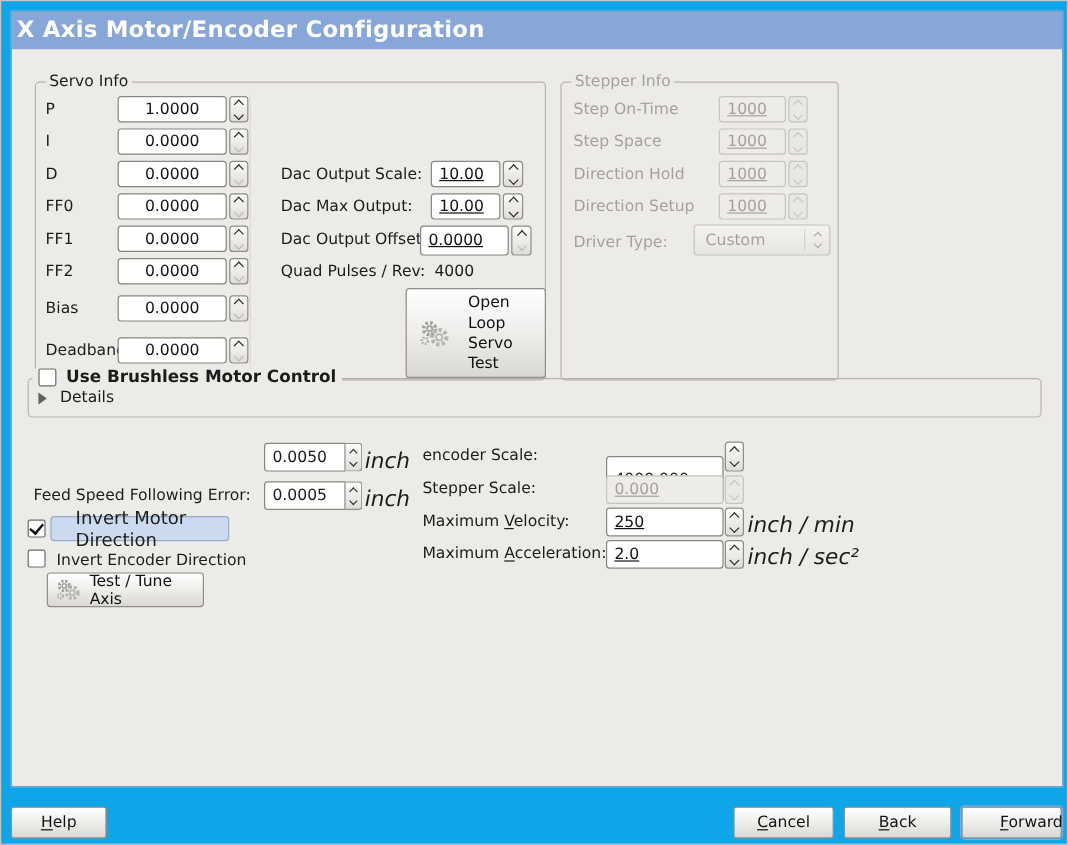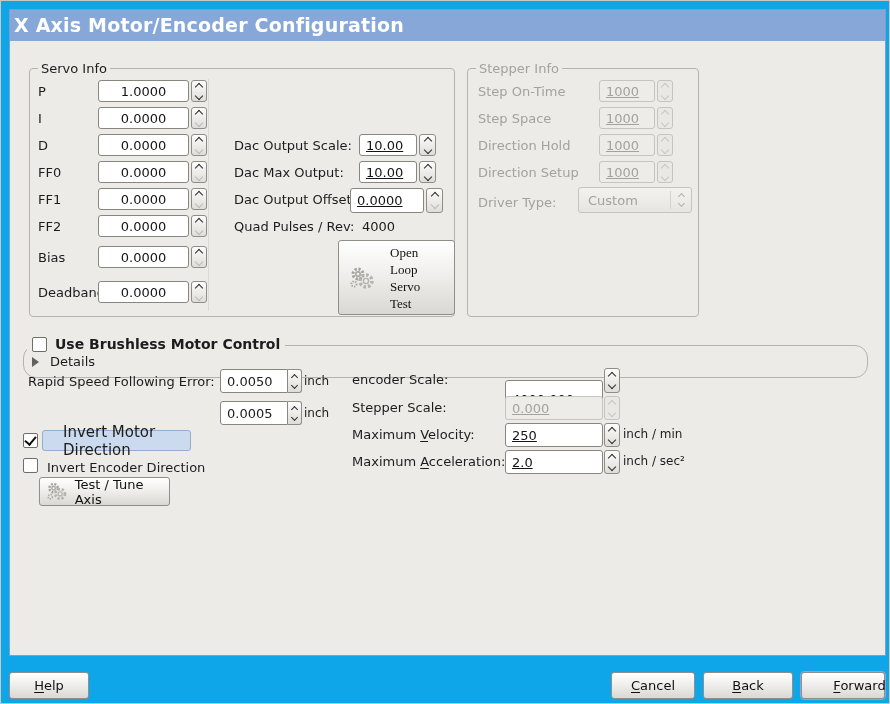"Open" div.btn { font-family: Liberation Serif, serif -> none }
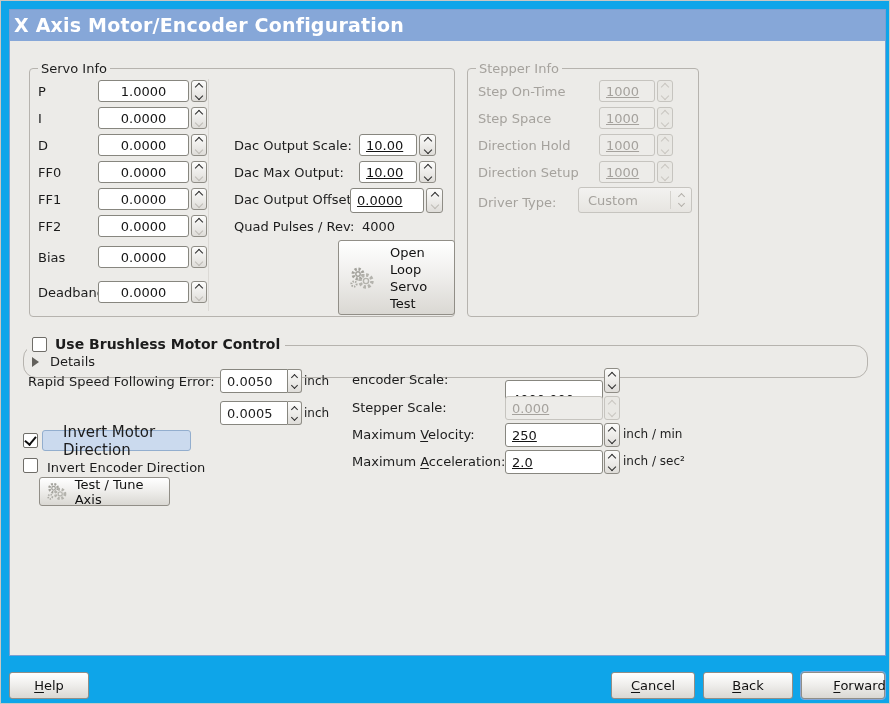"Use Brushless Motor Control" div.frame { border-radius: 13px -> none; top: 335px -> 305px }
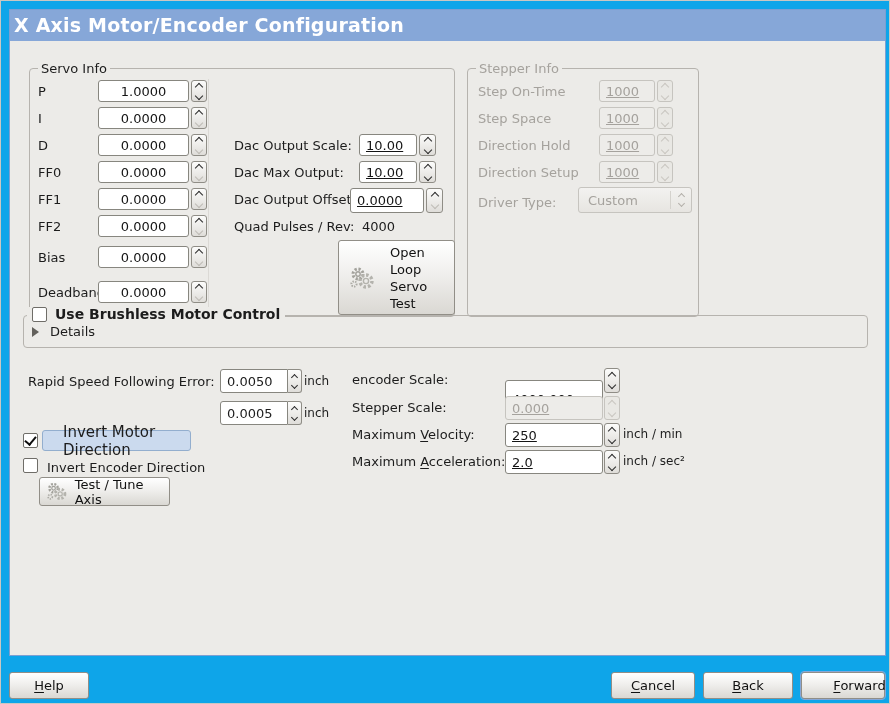"Rapid Speed Following Error:" div.lbl { html: <div>Rapid Speed Following Error:</div> -> none }
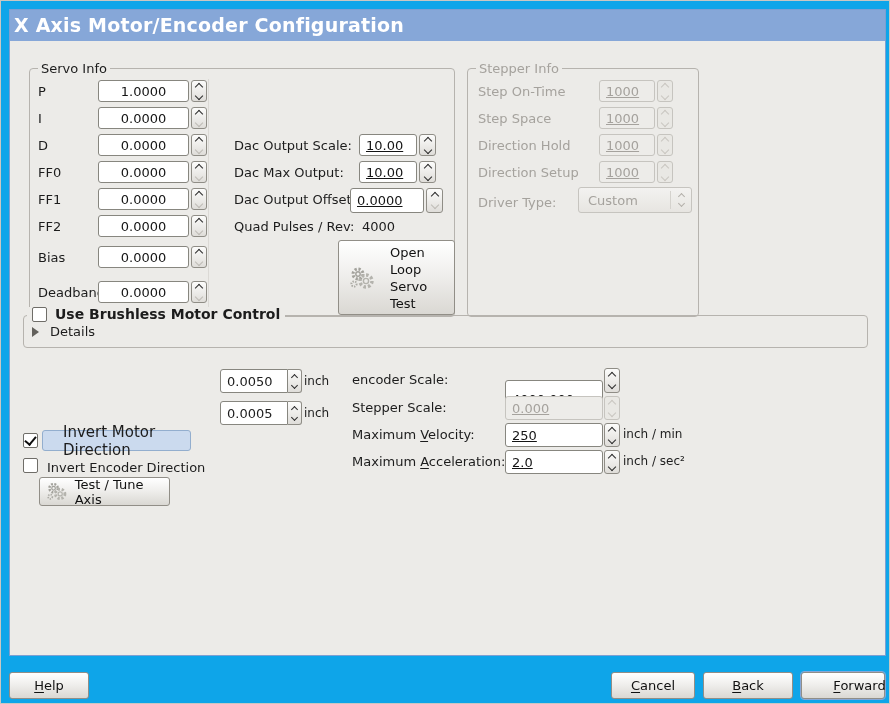"inch" .unit { font-size: 12px -> 18px; font-style: none -> italic }
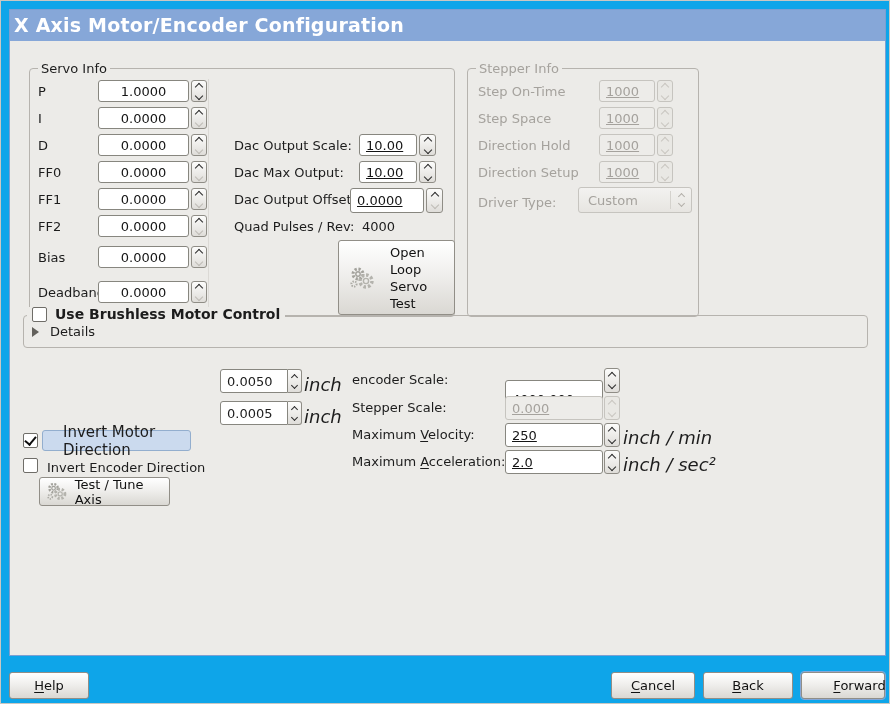"Feed Speed Following Error:" div.lbl { html: none -> <div>Feed Speed Following Error:</div> }
